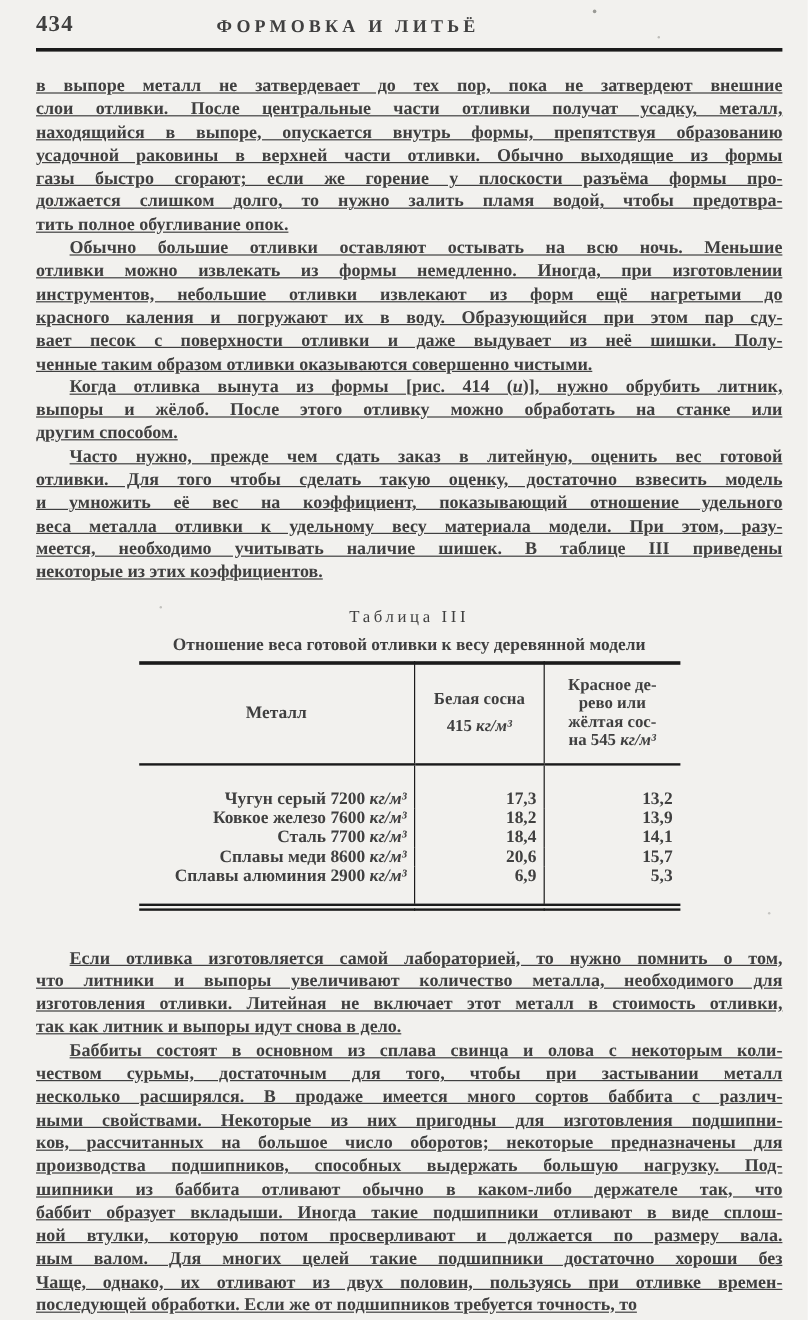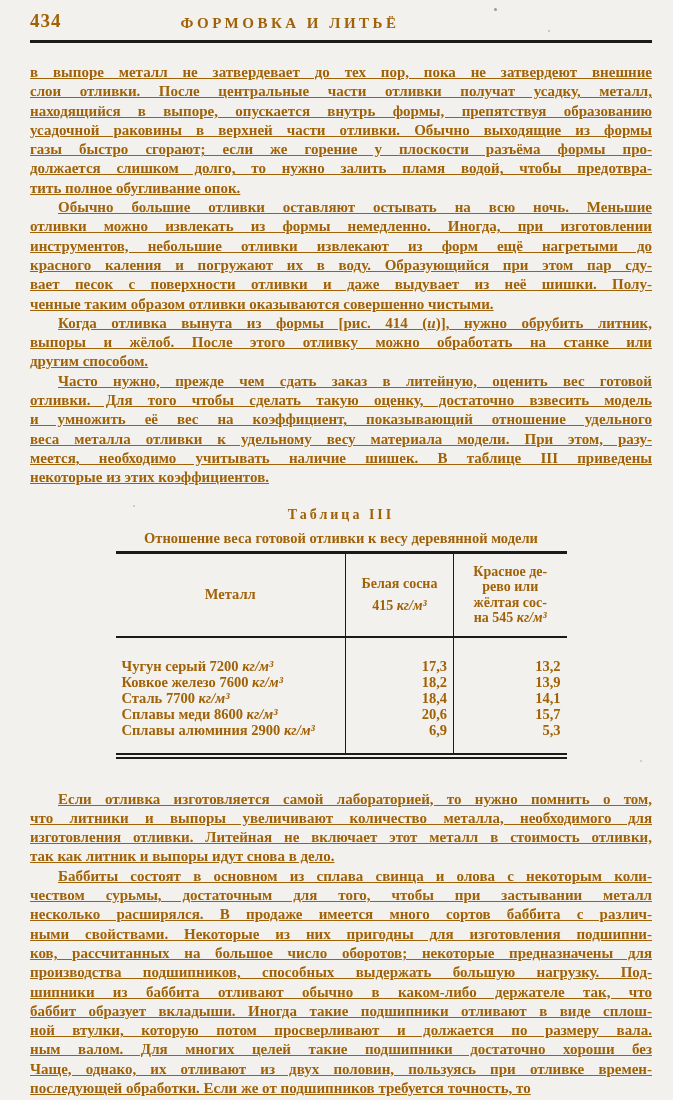"434" .page { color: #a16207 -> #404040 }
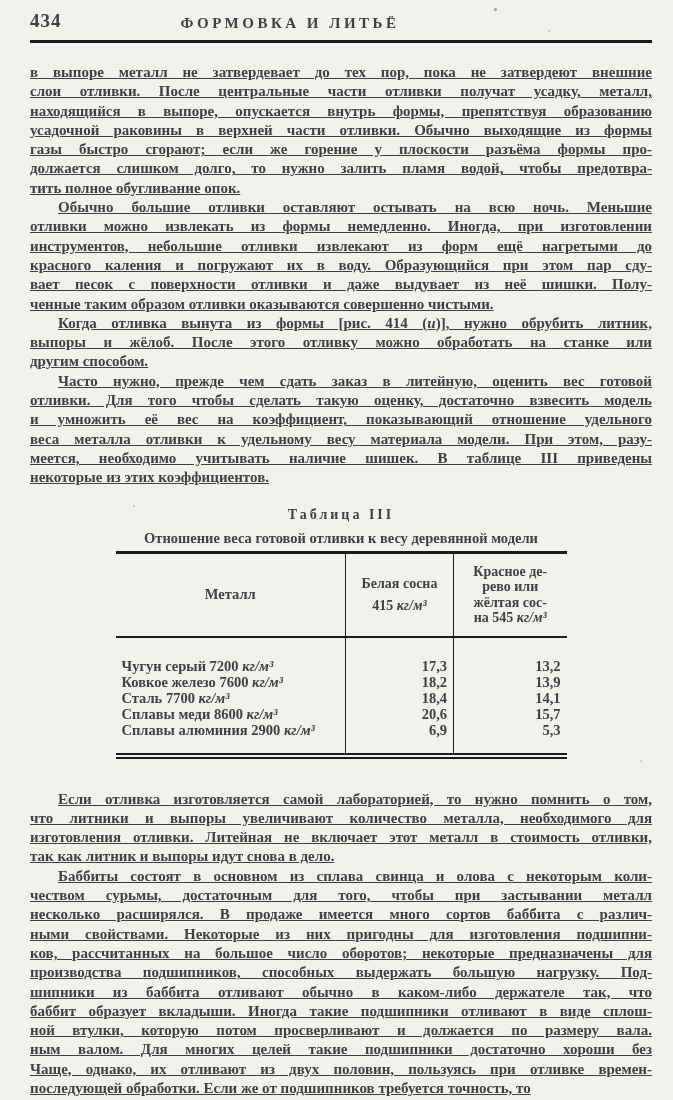"Таблица III" .tbl-title { font-weight: 700 -> 400 }
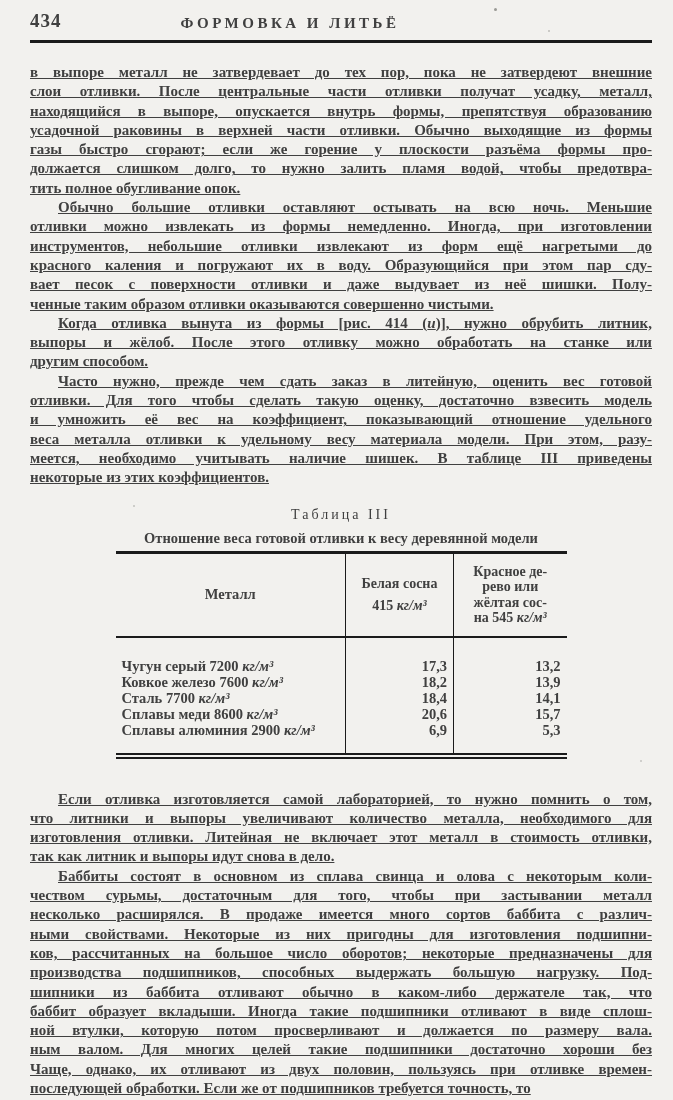"Чугун серый 7200 кг/м³" td.metal { text-align: none -> right }
